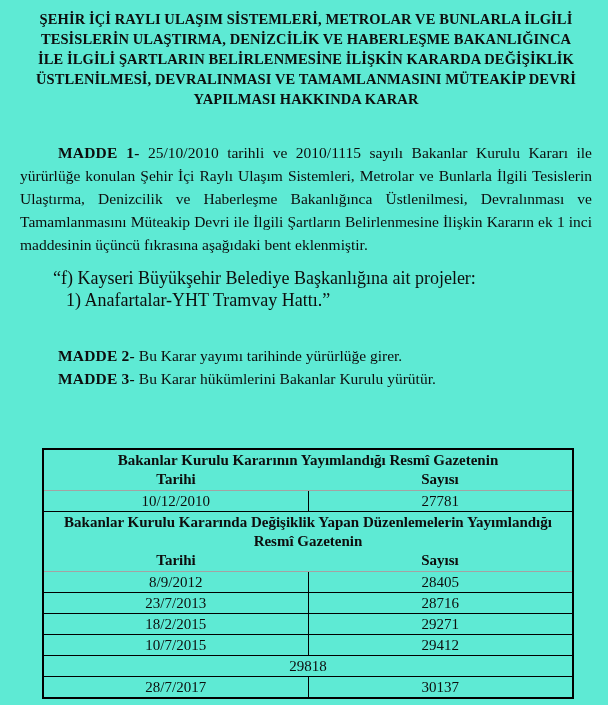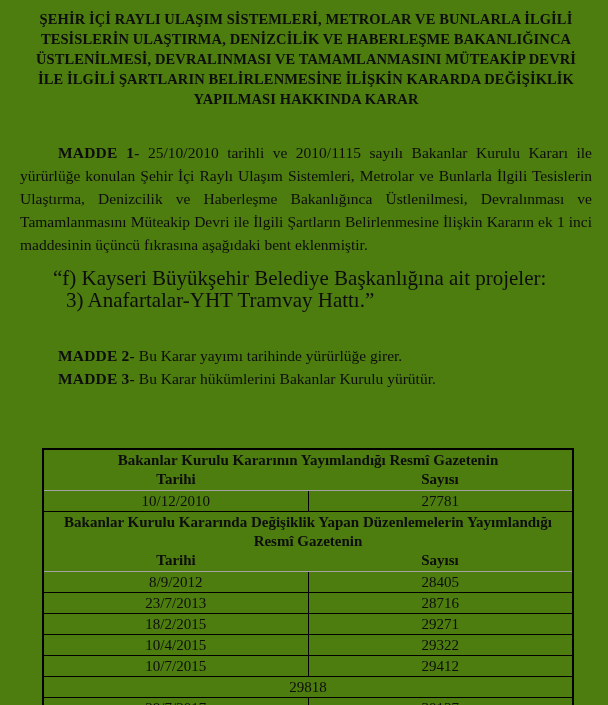"ŞEHİR İÇİ RAYLI ULAŞIM SİSTEMLERİ," .page { background: #4d7c0f -> #5eead4 }
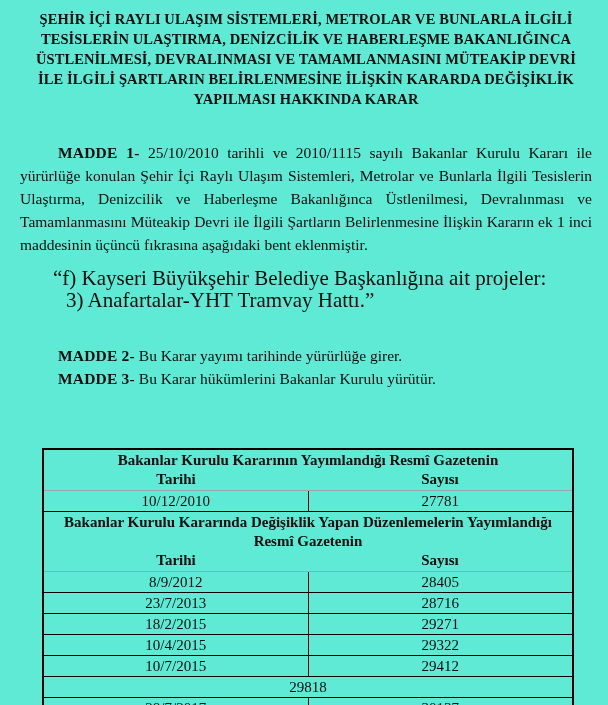"ÜSTLENİLMESİ, DEVRALINMASI VE" div.t-line { order: before "İLE İLGİLİ ŞARTLARIN BELİRLENMESİNE" -> after "İLE İLGİLİ ŞARTLARIN BELİRLENMESİNE" }
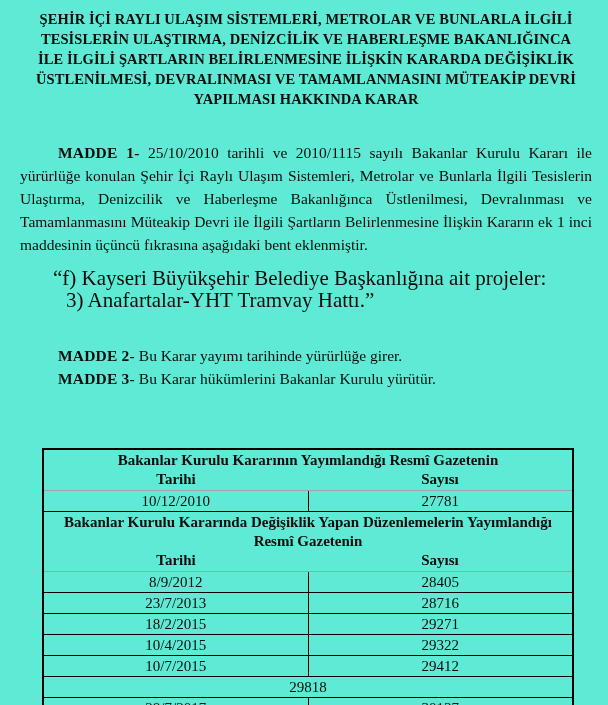"“f) Kayseri Büyükşehir Belediye" .quote { font-size: 21px -> 18px }
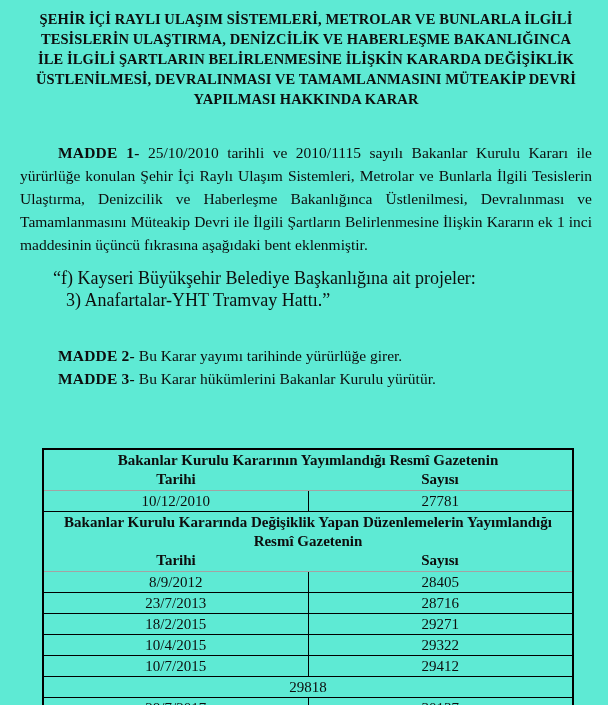"3) Anafartalar-YHT Tramvay Hattı.”" div.quote-line-2 { text: 3 -> 1 }
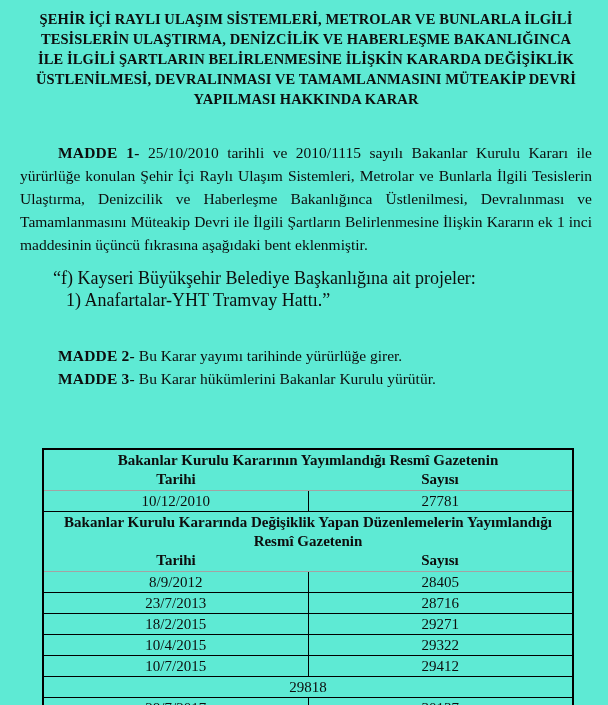"10/4/2015" div.t-row { html: <div> <div>10/4/2015</div> <div>29322</div> </div> -> none }
